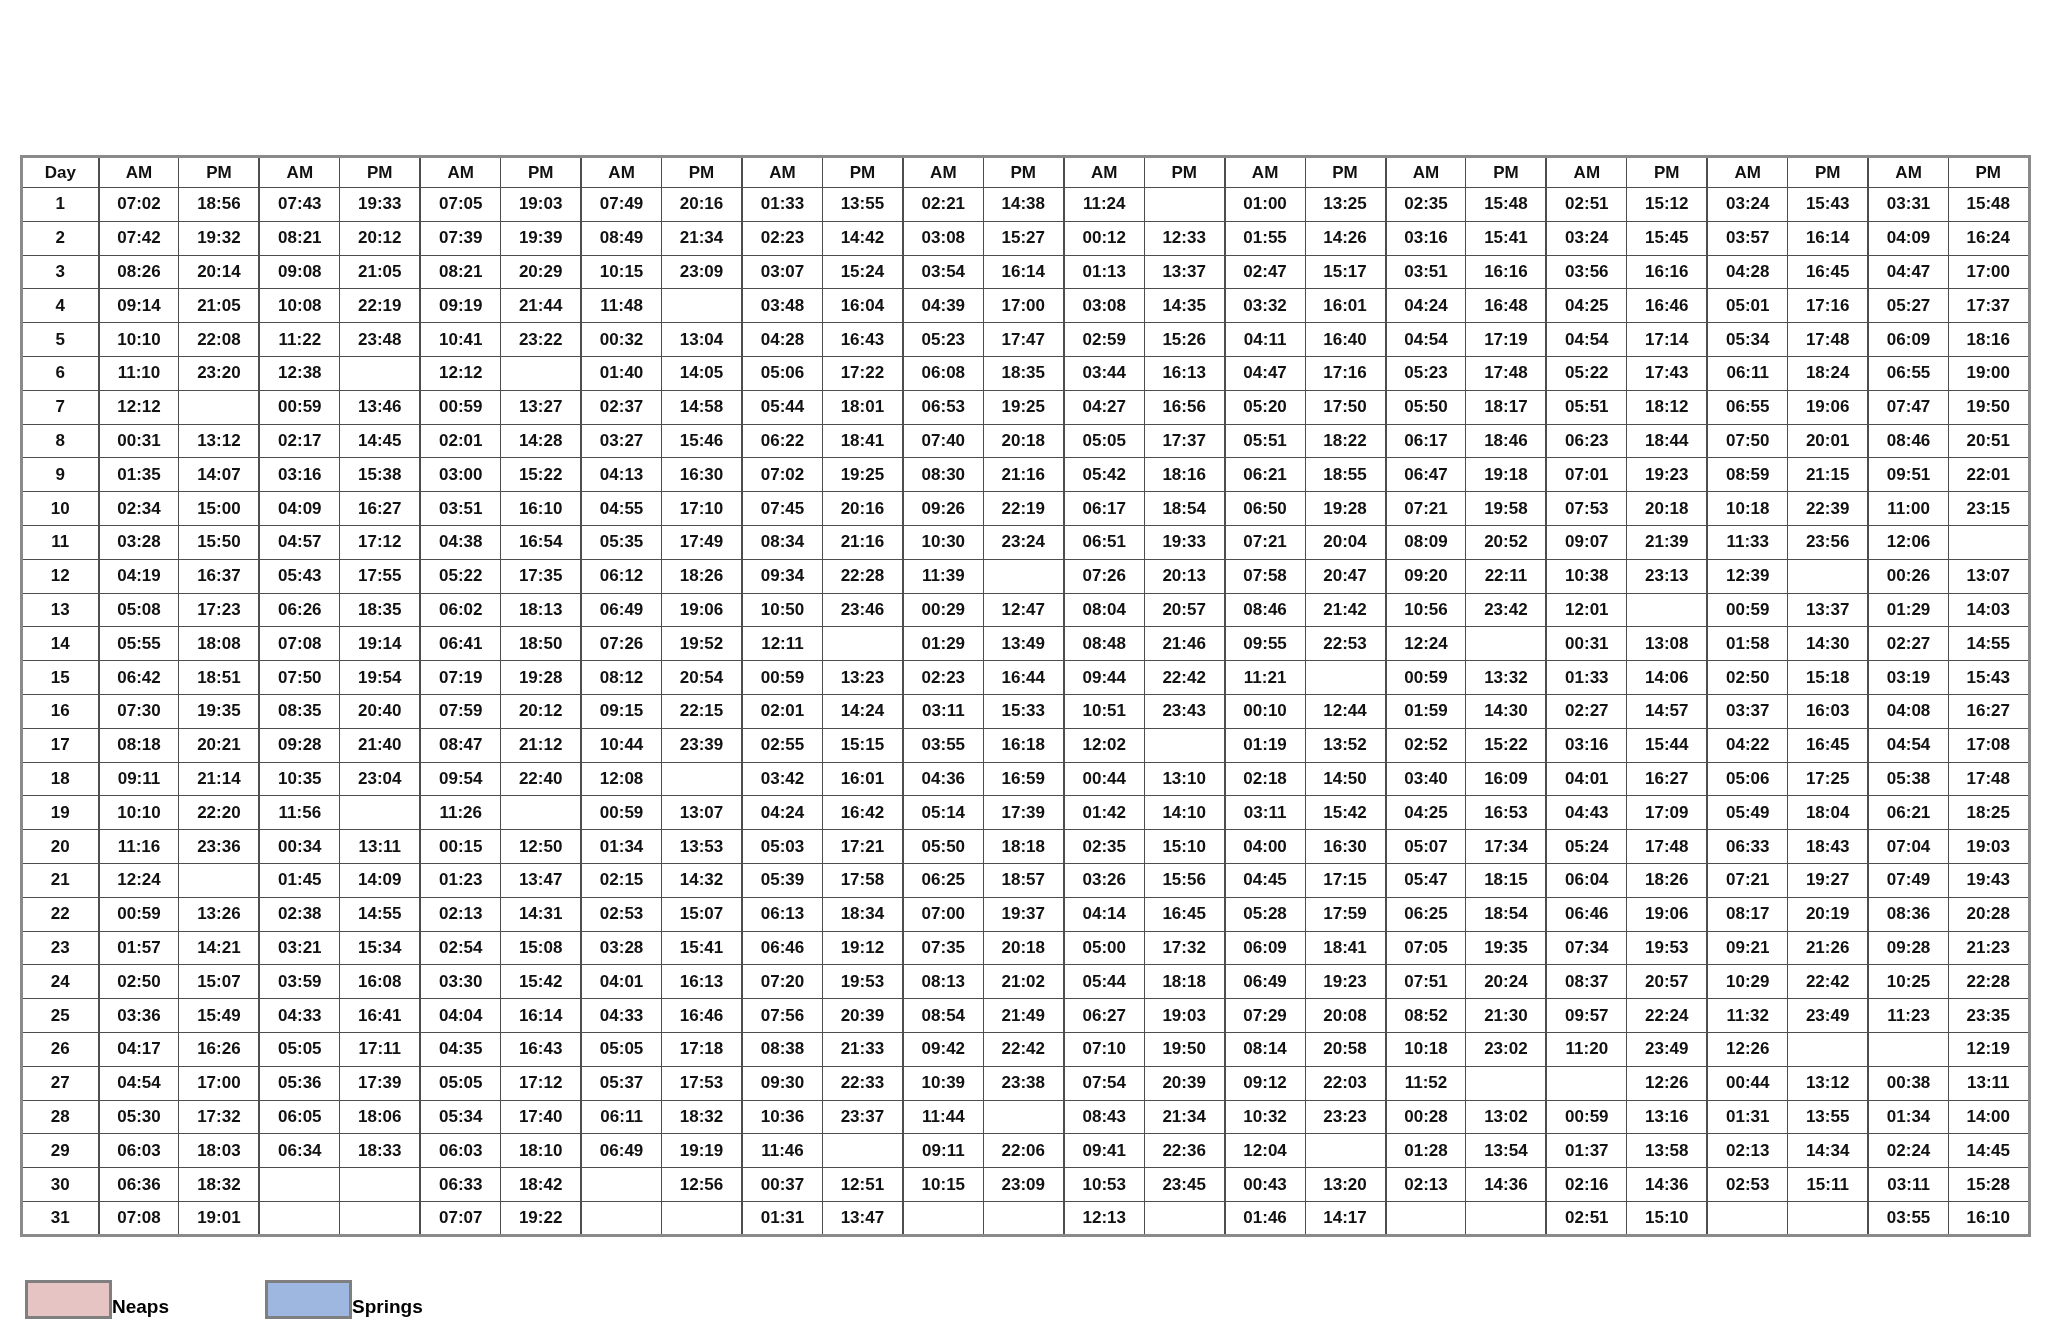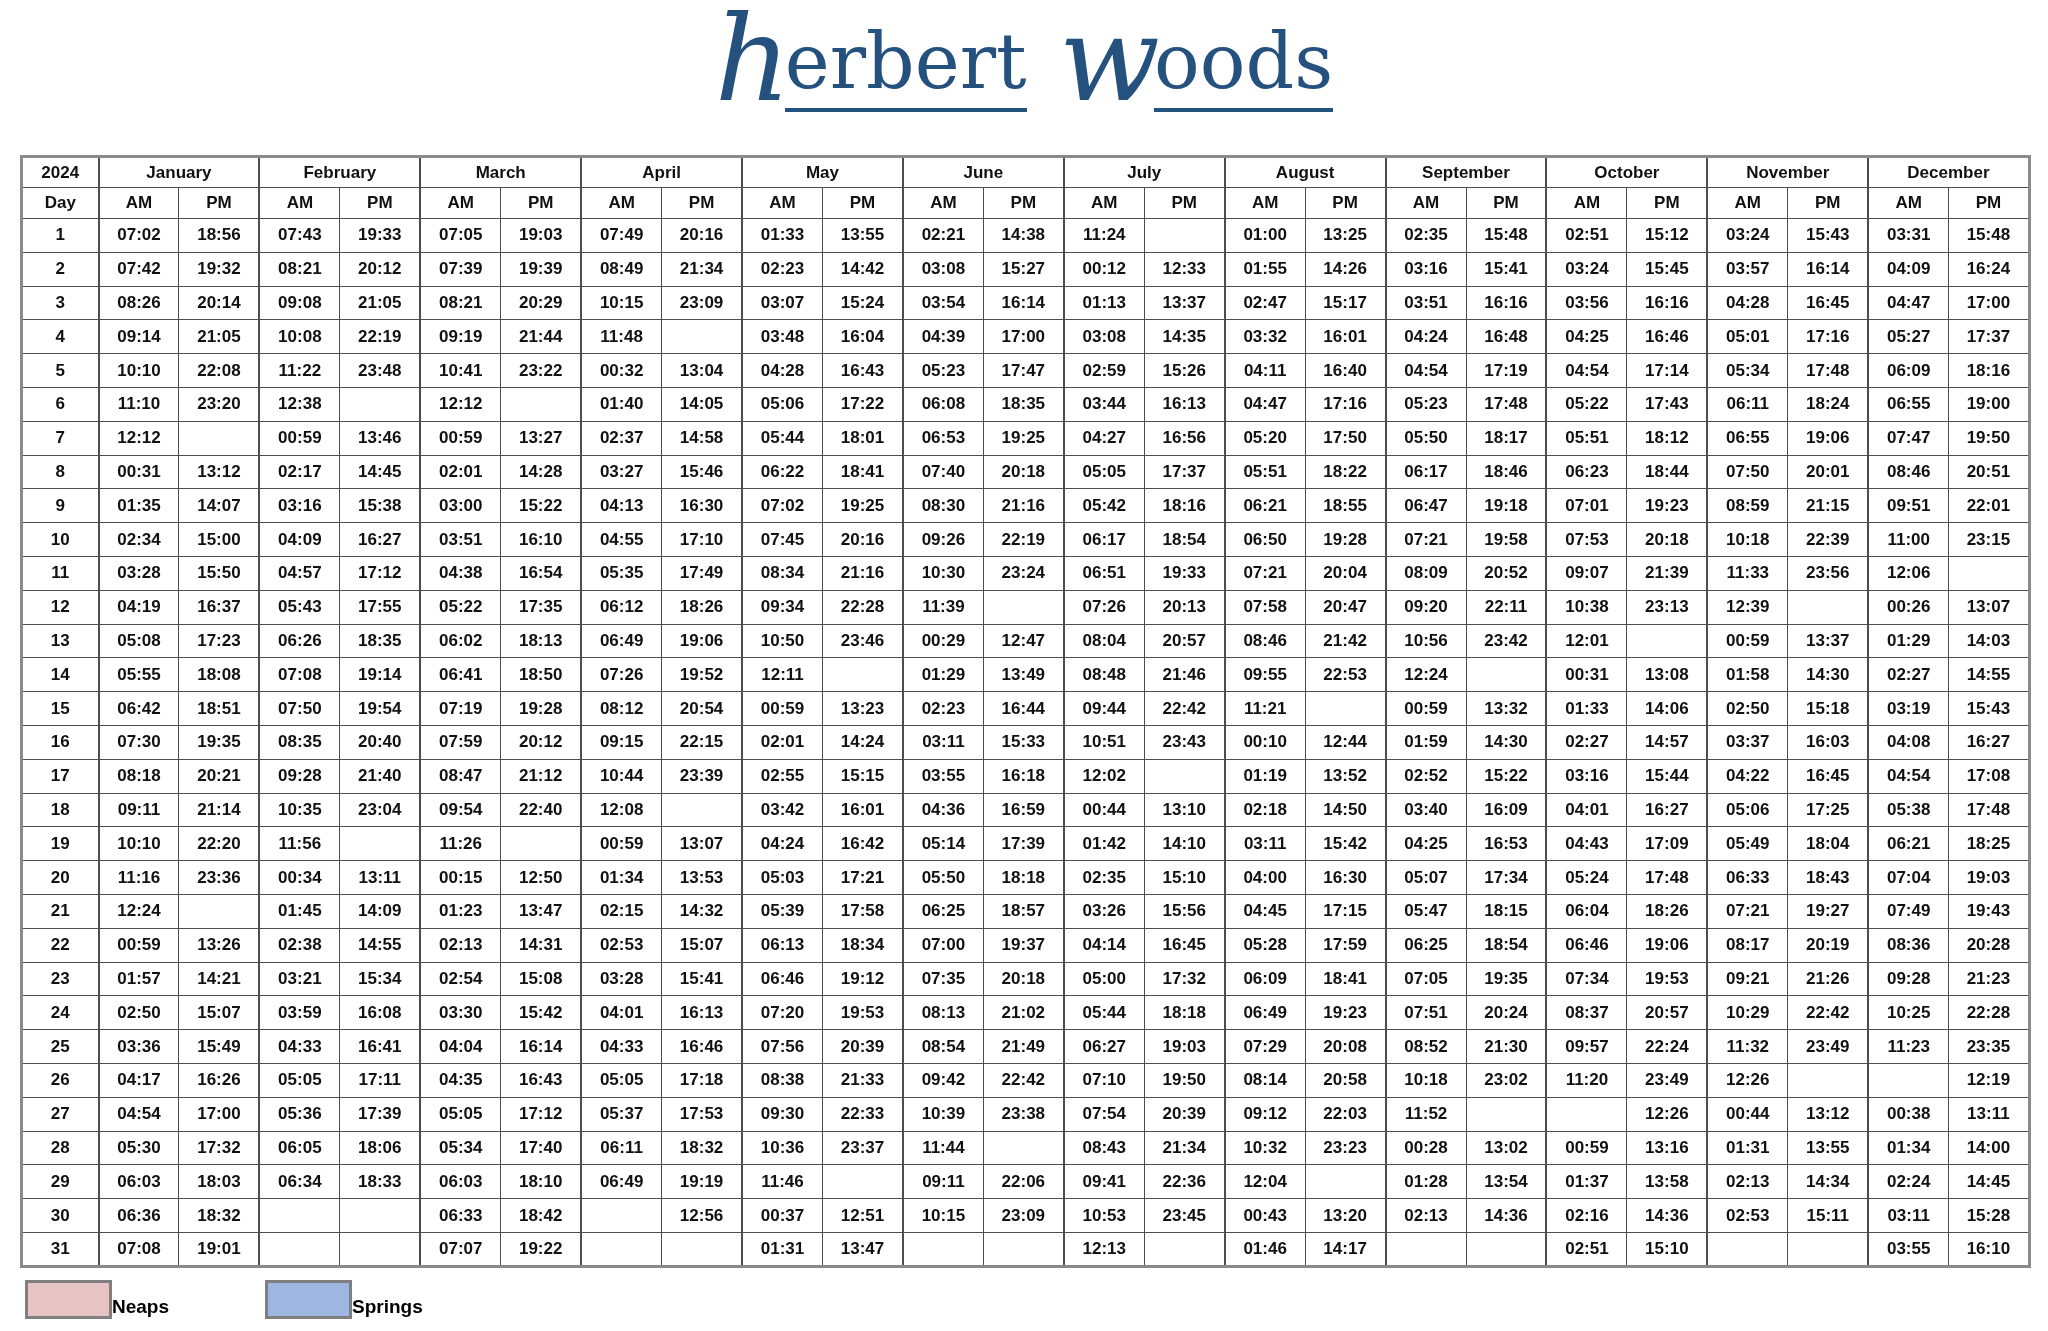"herbert woods" div.logo { html: <div> <span><span>h</span><span>erbert</span></span> <span><span>w</span><span>oods</span></span> </div> -> none }
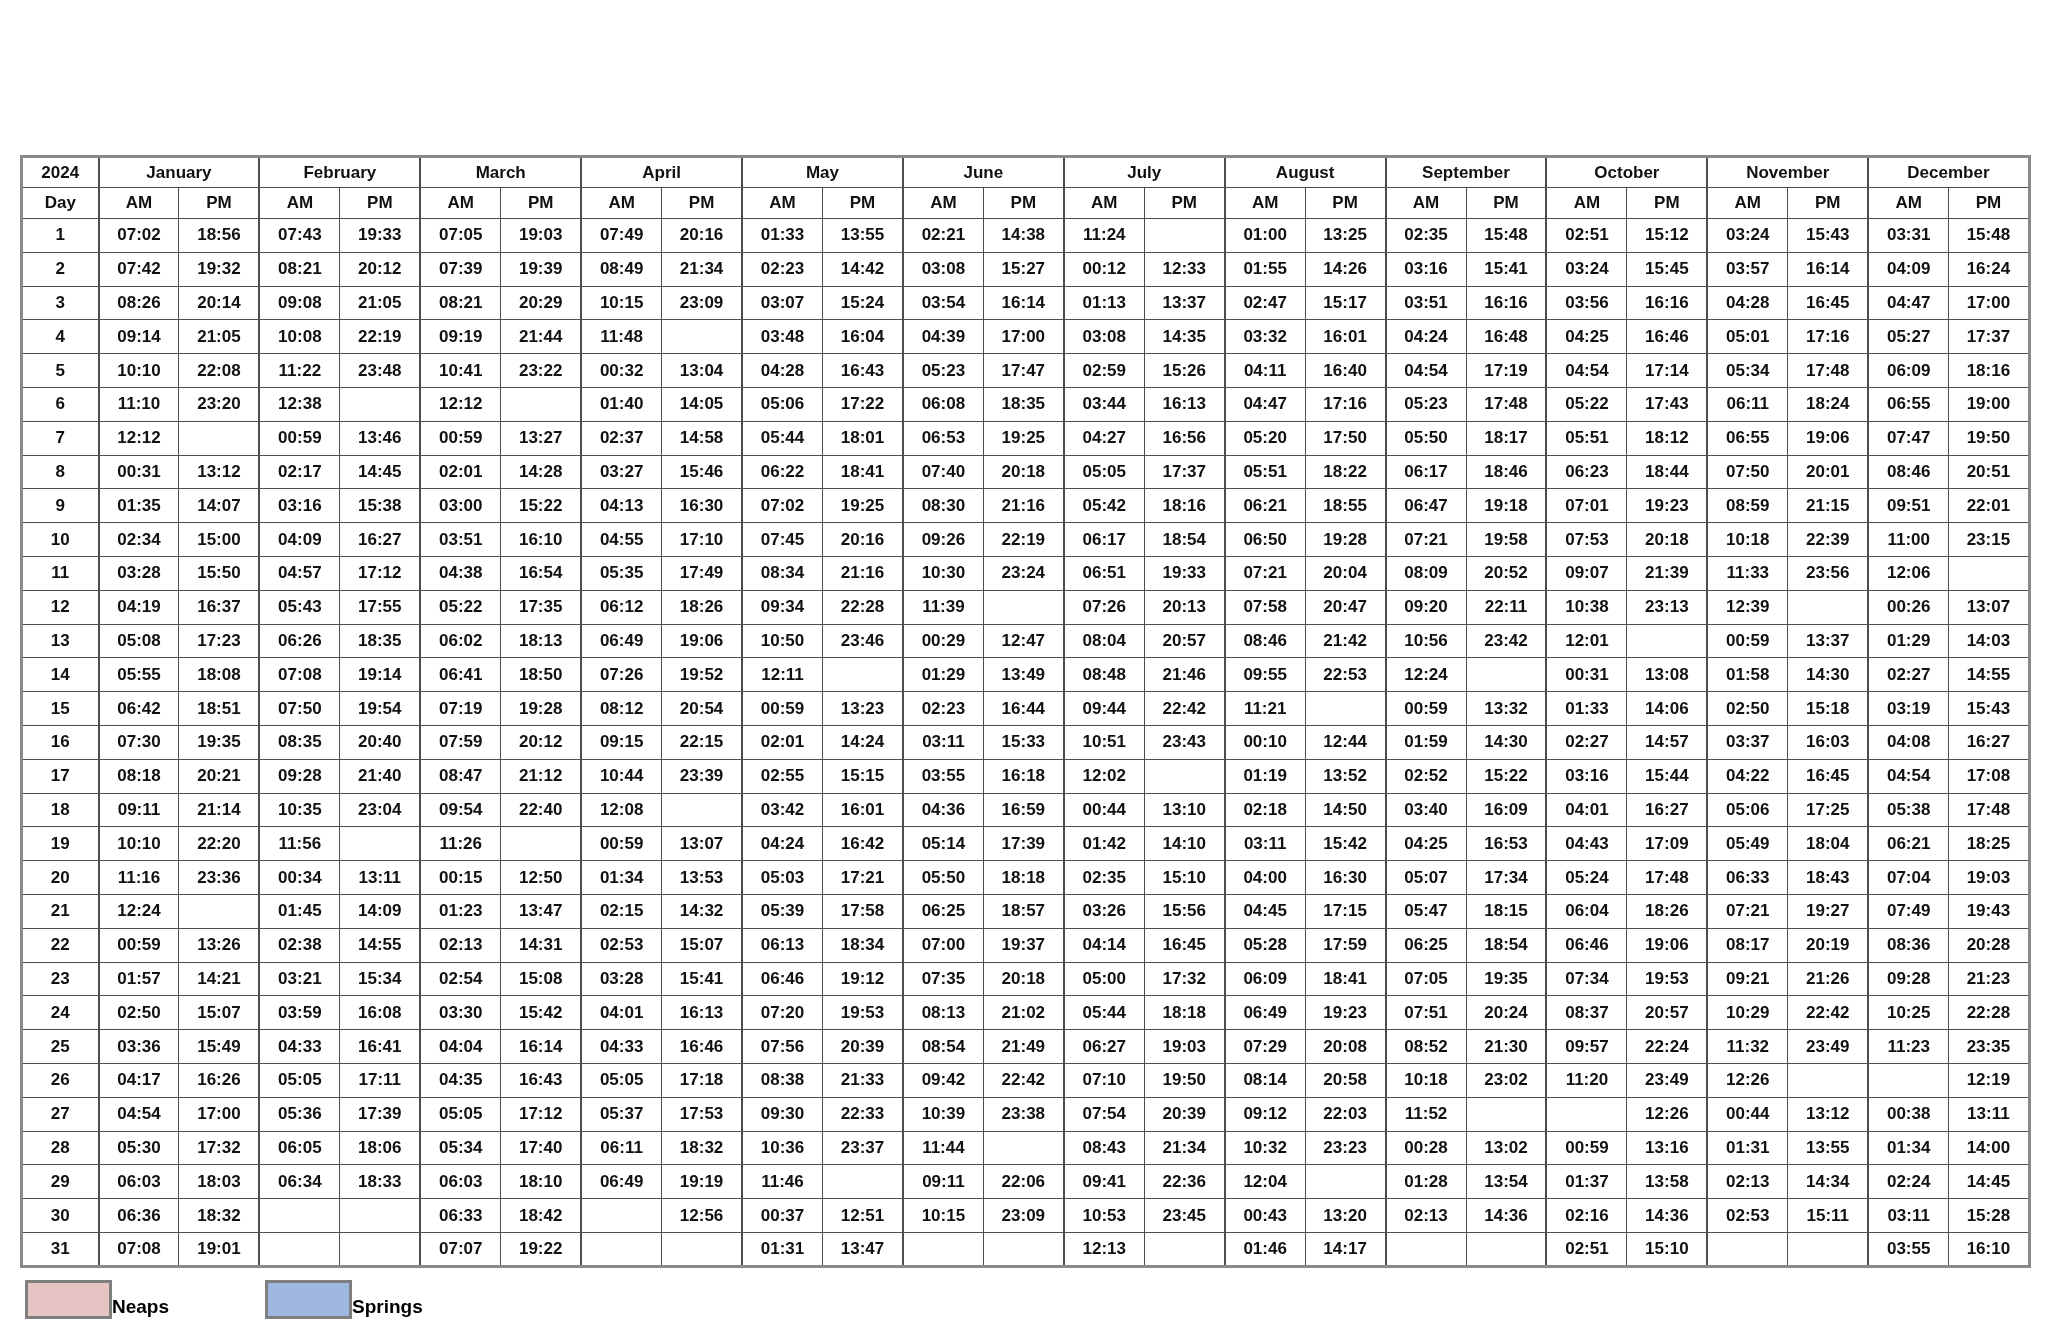"2024" tr.r-month { html: <tr> <td>2024</td> <td>January</td> <td>February</td> <td>March</td> <td>April</td> <td>May</td> <td>June</td> <td>July</td> <td>August</td> <td>September</td> <td>October</td> <td>November</td> <td>December</td> </tr> -> none }
